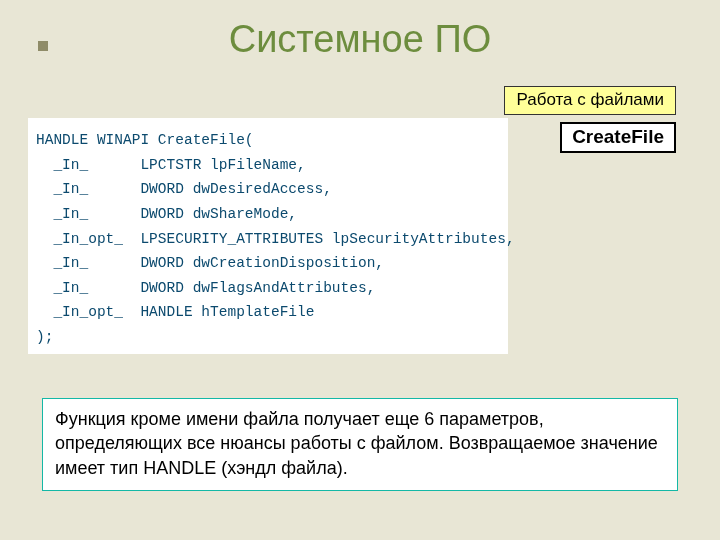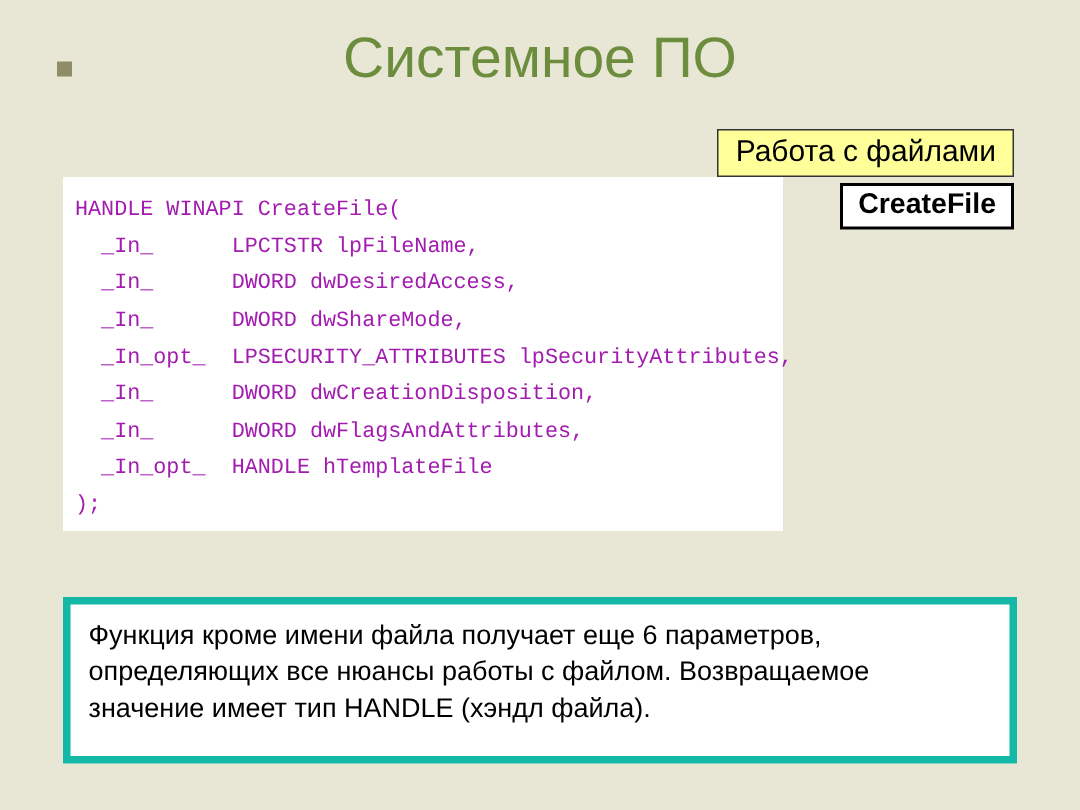"Работа с файлами" .subtitle-badge { font-size: 20px -> 17px }
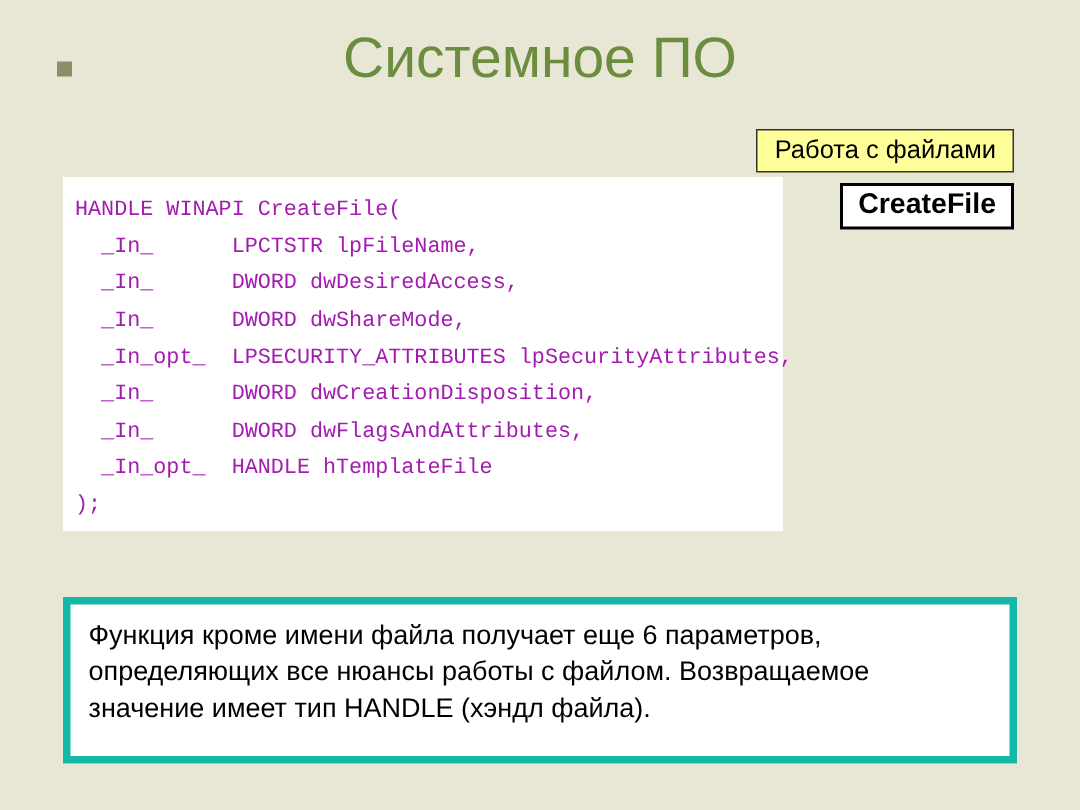"HANDLE WINAPI CreateFile(" .code-block { color: #a21caf -> #0c4a6e; left: 42px -> 28px }
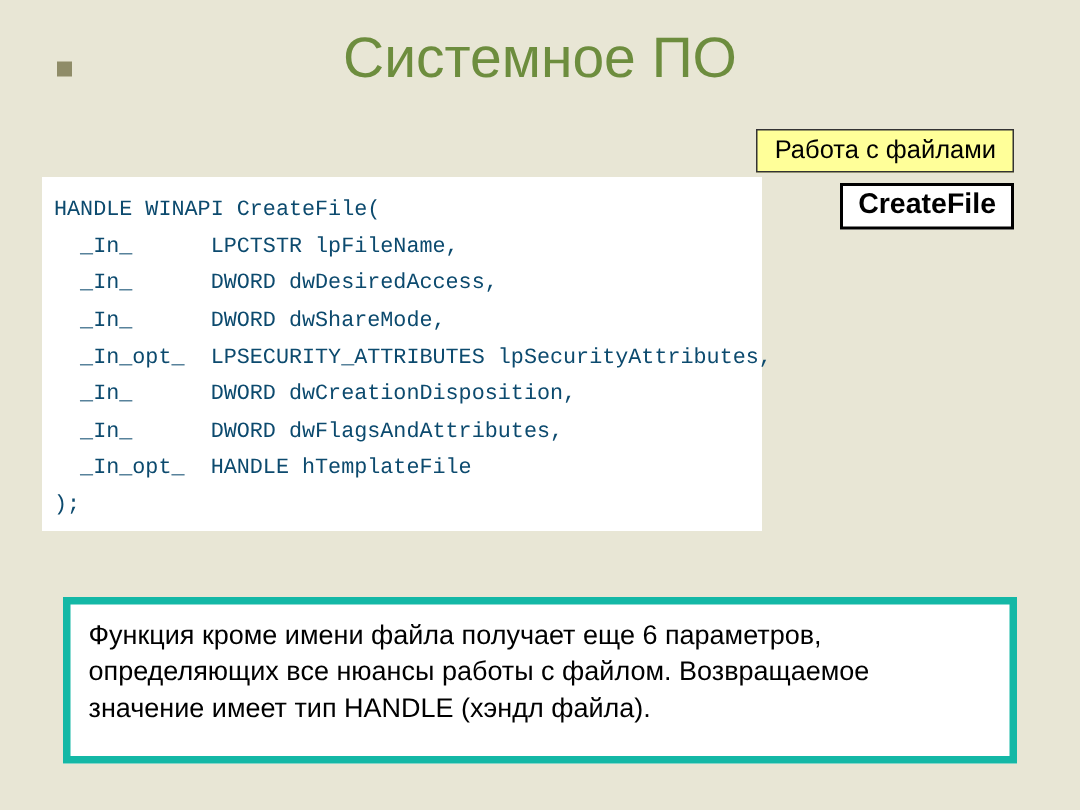"Функция кроме имени файла получает" .desc-box { border: 5px solid #14b8a6 -> 1px solid #14b8a6; padding: 8px 12px 20px 12px -> 8px 12px 10px 12px }
